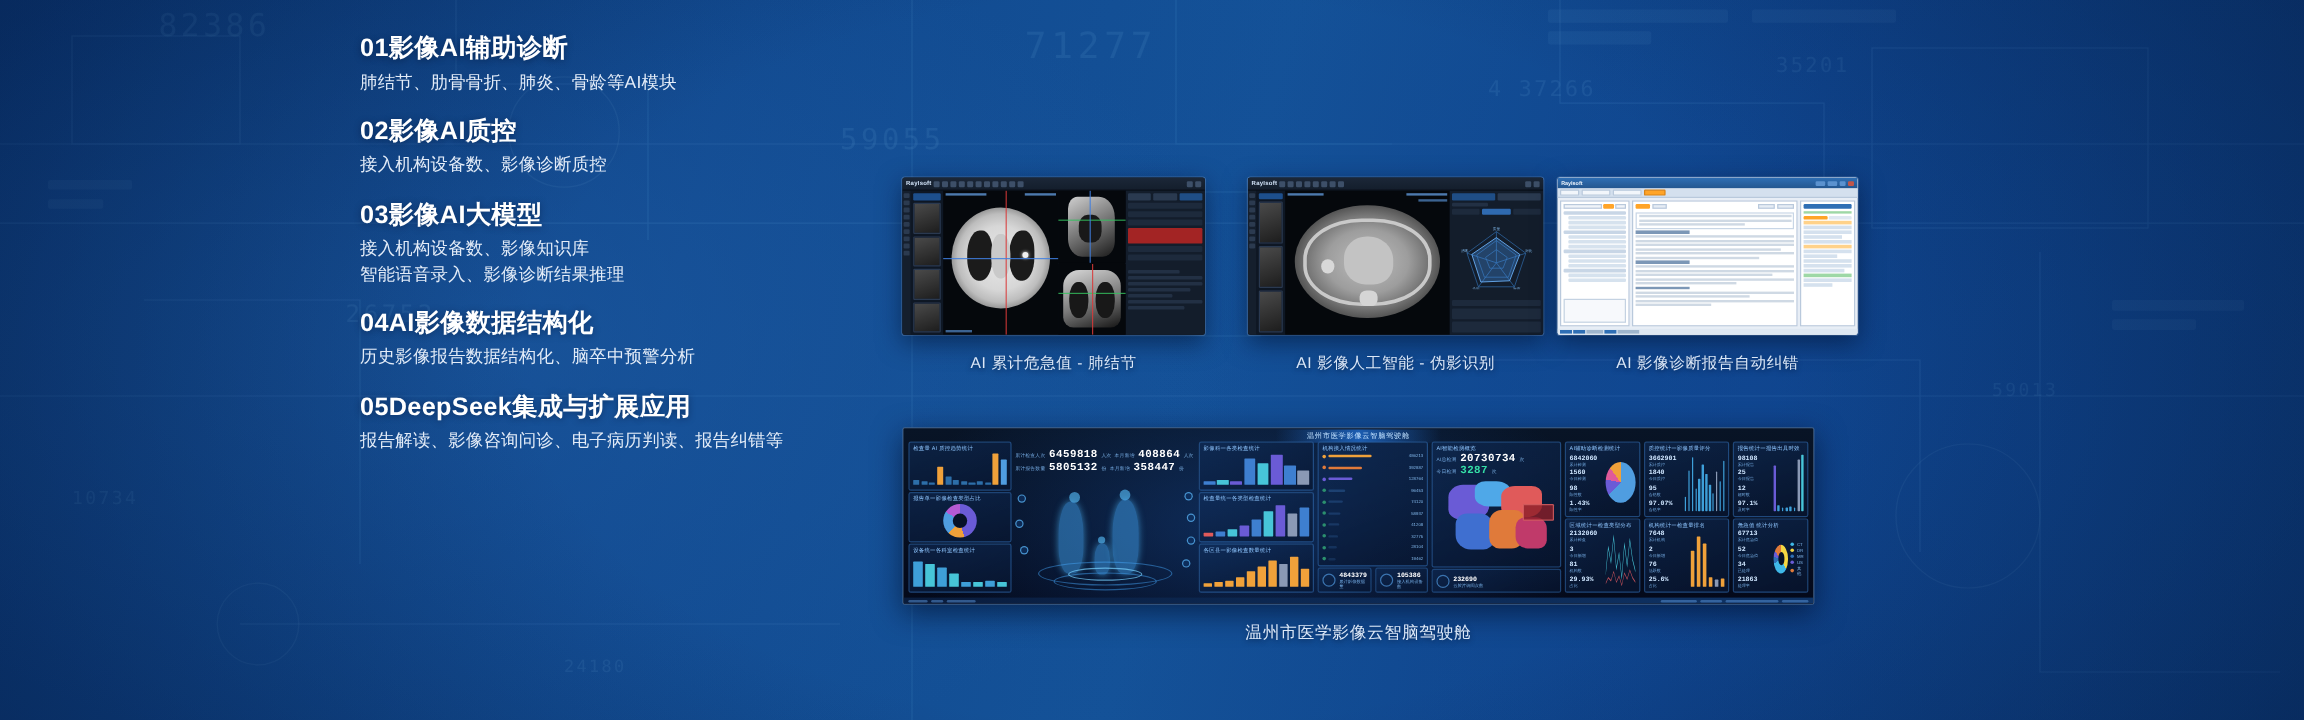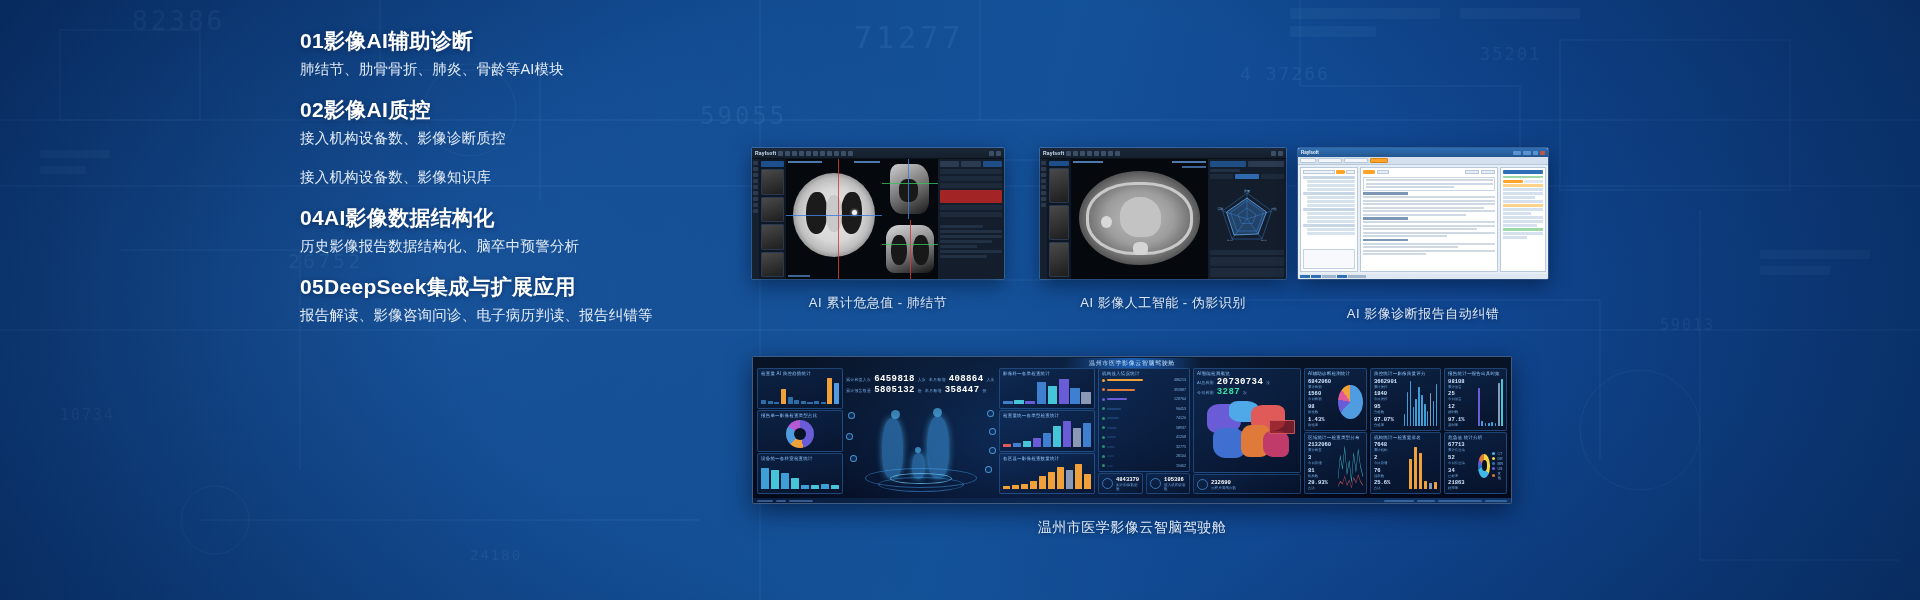"03影像AI大模型" div.feat-title { html: none -> <div>03影像AI大模型</div> }
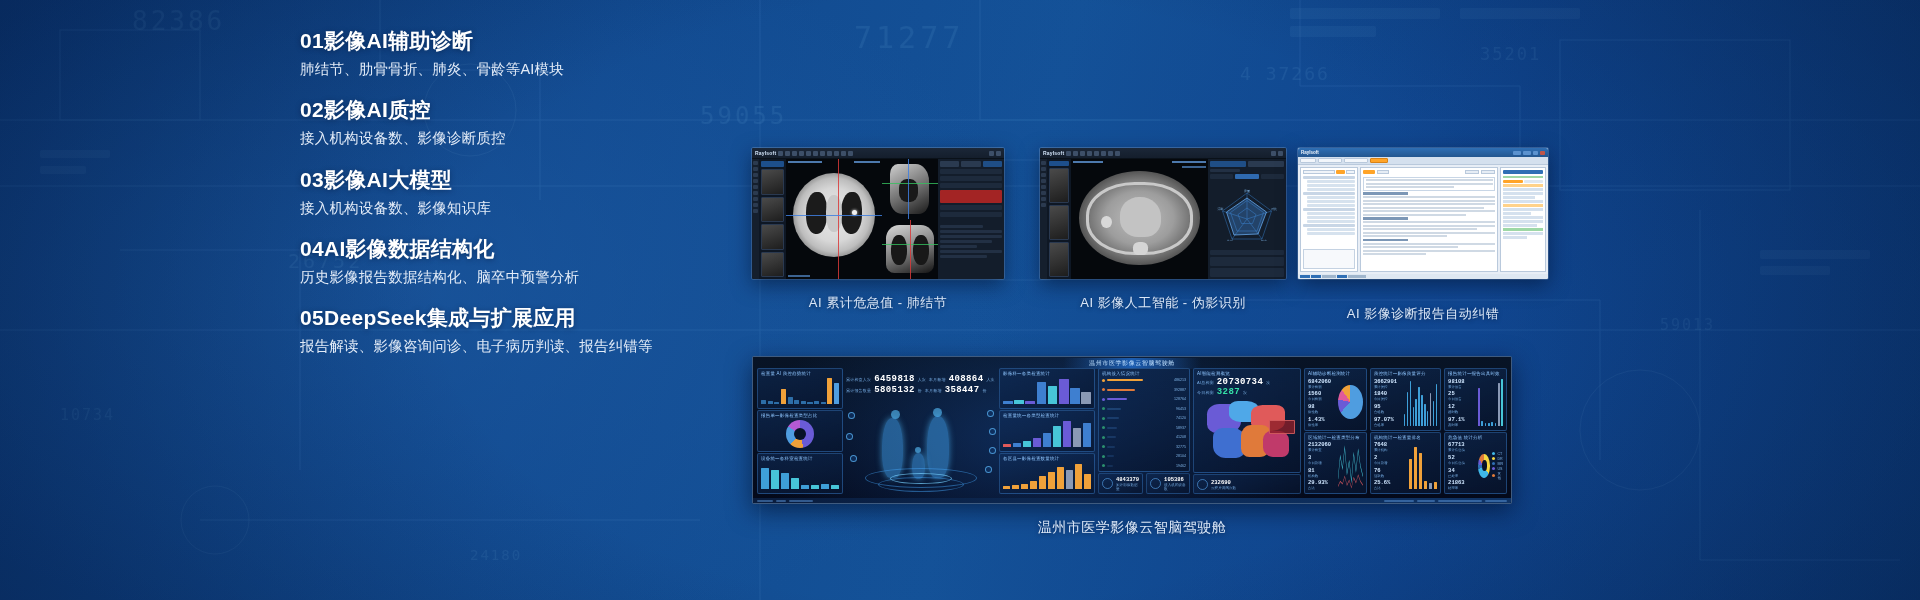"智能语音录入、影像诊断结果推理" div.feat-desc { html: none -> <div>智能语音录入、影像诊断结果推理</div> }
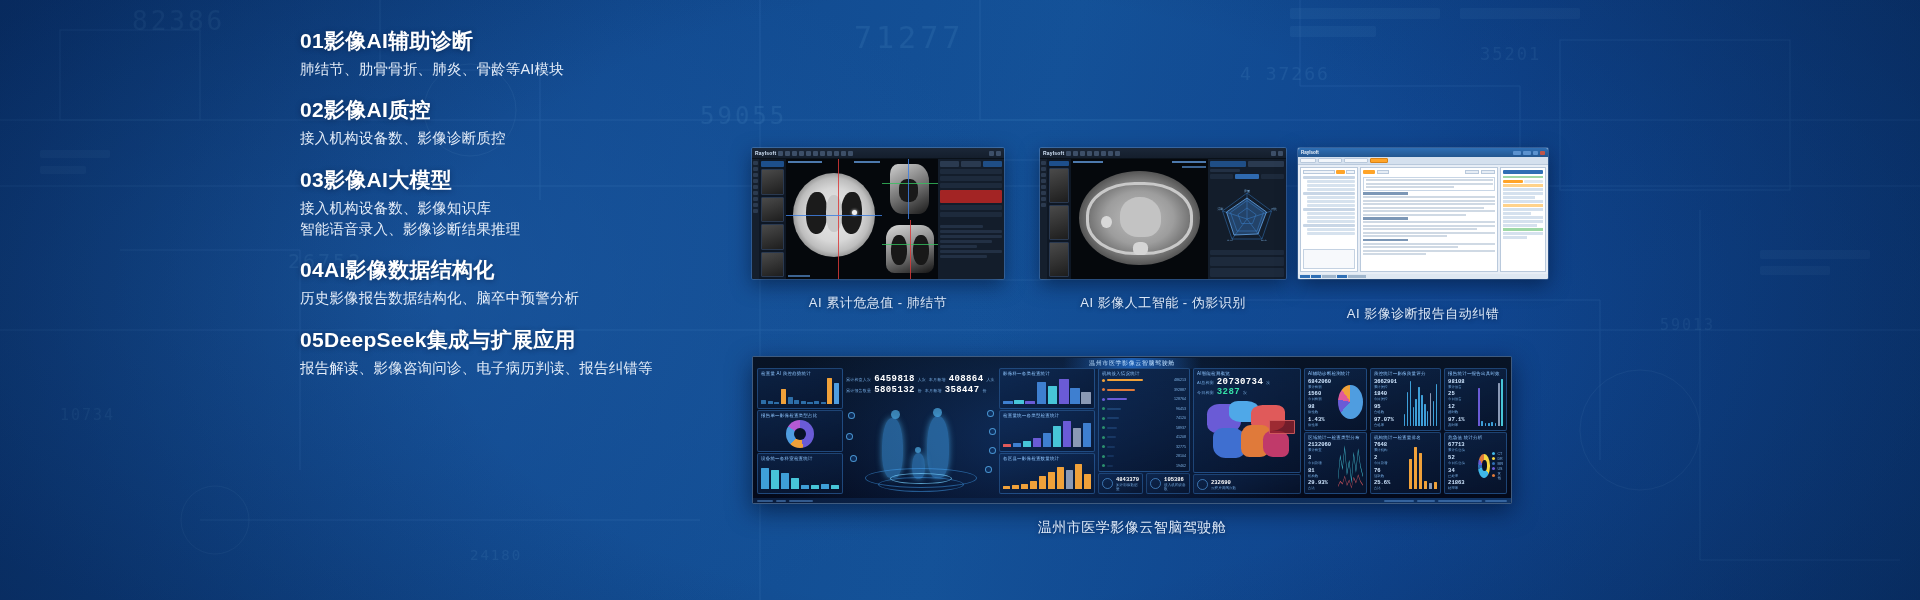"AI 影像诊断报告自动纠错" div.cap { top: 305px -> 294px }
